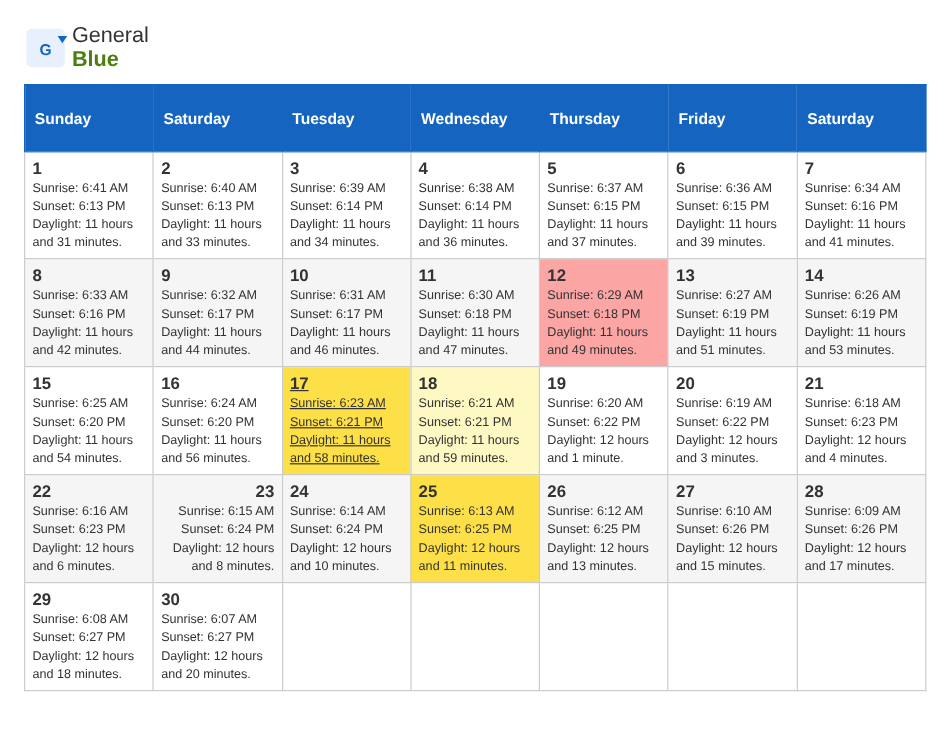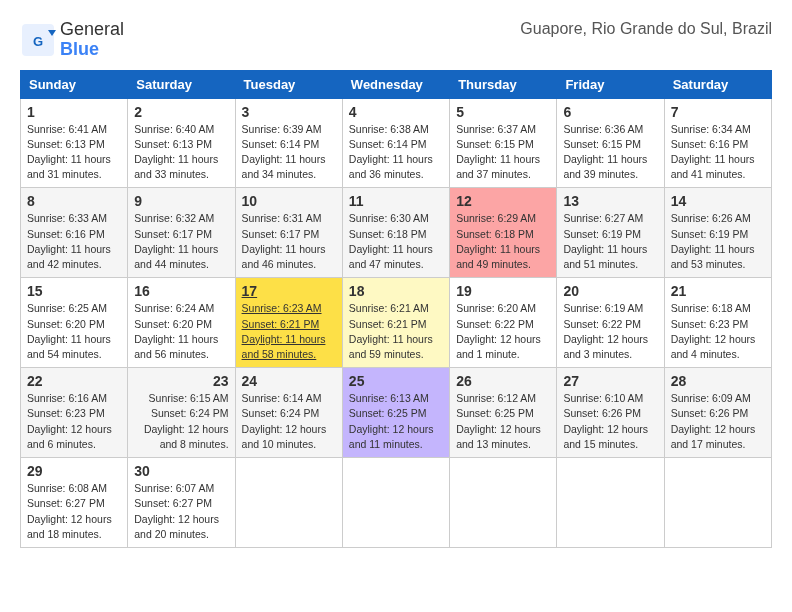"Guapore, Rio Grande do Sul," div.location { html: <div>Guapore, Rio Grande do Sul, Brazil</div> -> none }
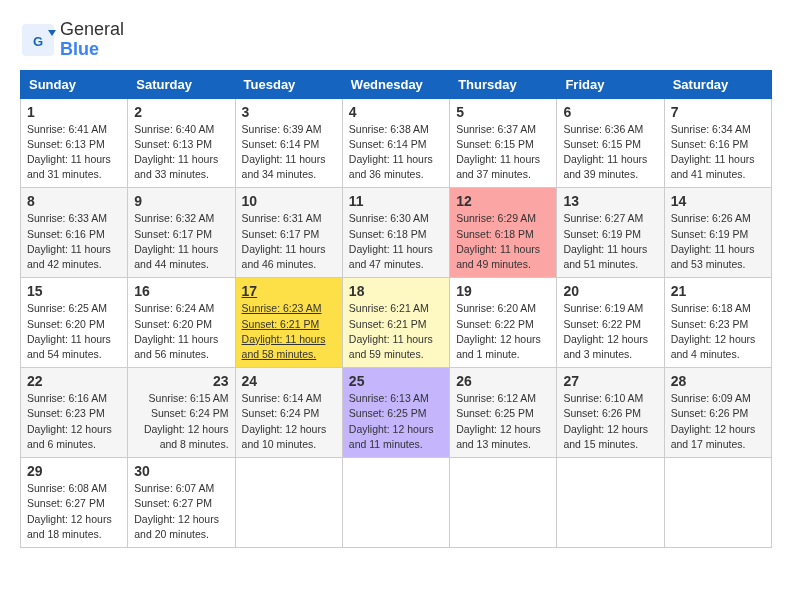"Blue" div { color: #3b82f6 -> #4d7c0f }
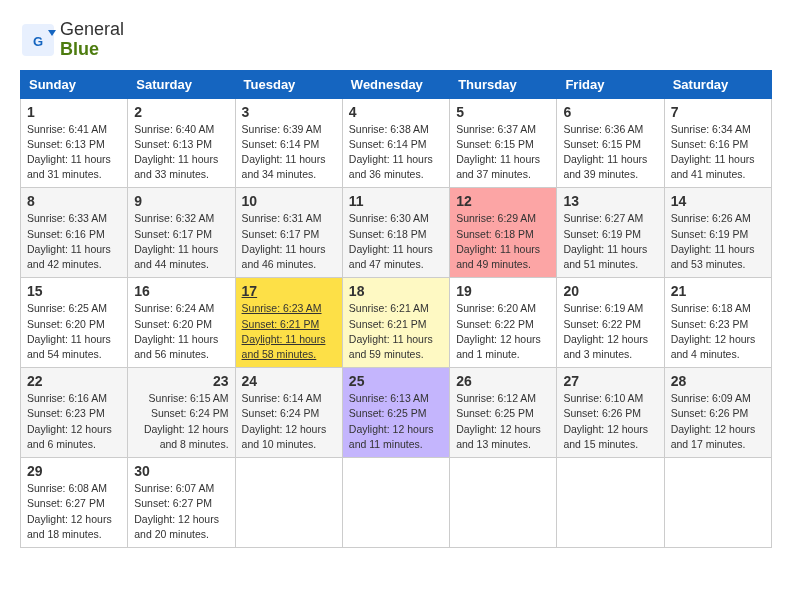"Sunday" .calendar th { padding: 6px 8px -> 20px 8px }
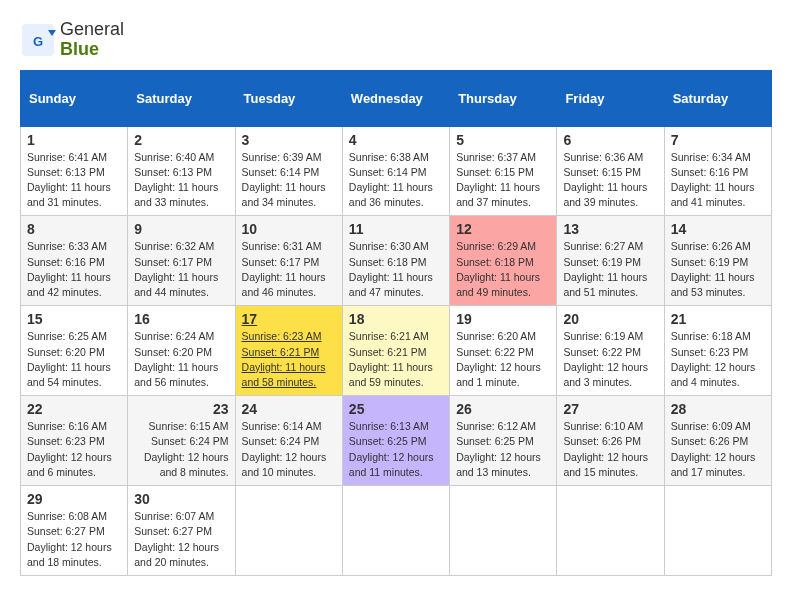"25" td { background: #c4b5fd -> #fde047 }
